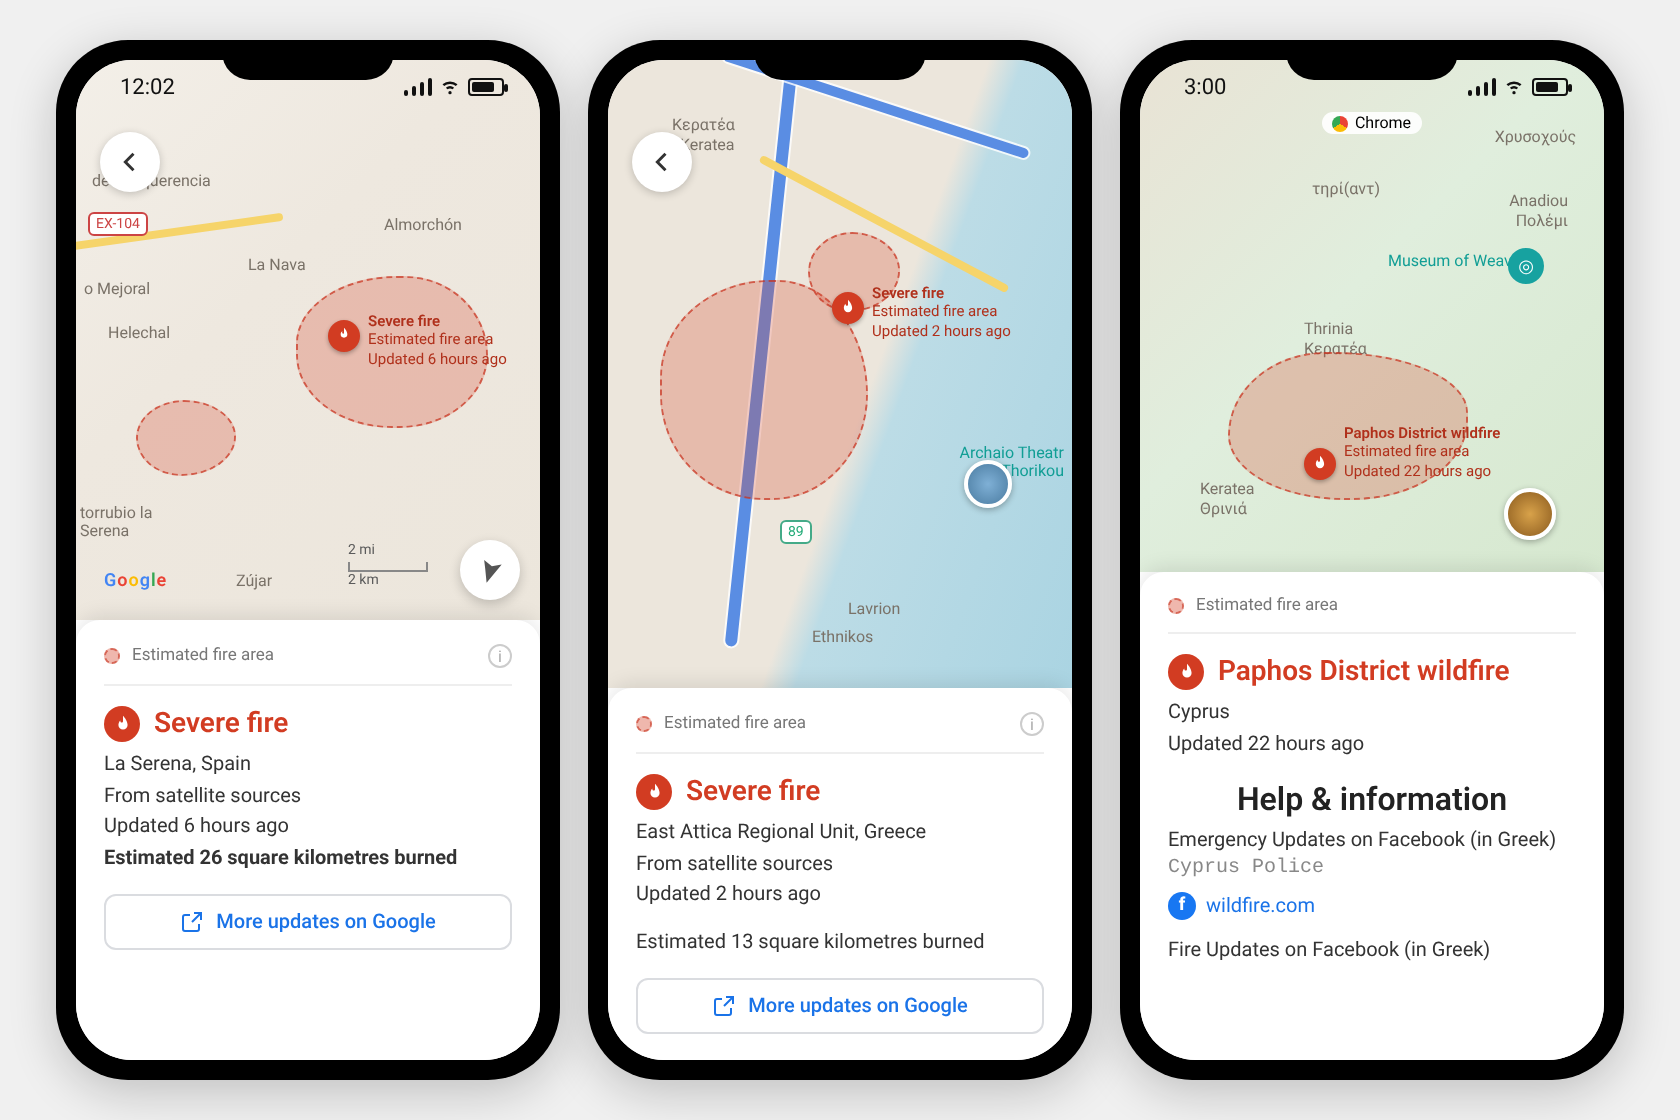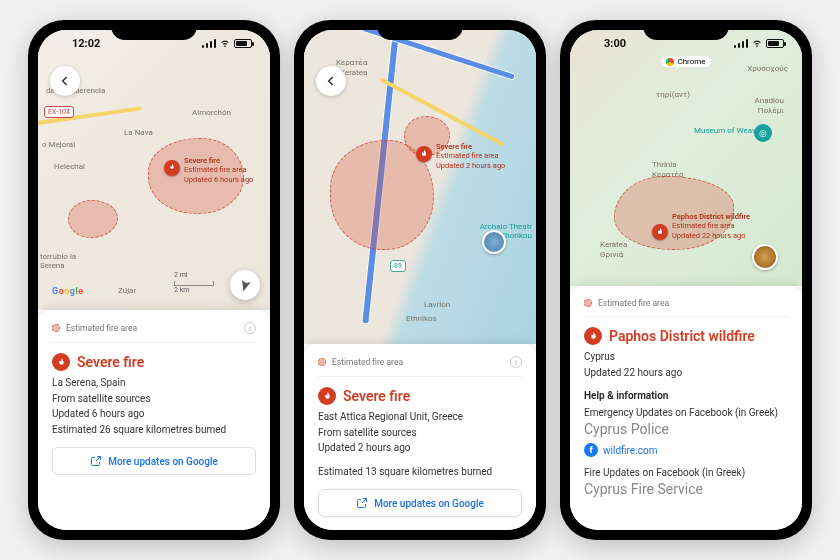"12:02" .statusbar { font-weight: 700 -> 400; left: 16px -> 4px }
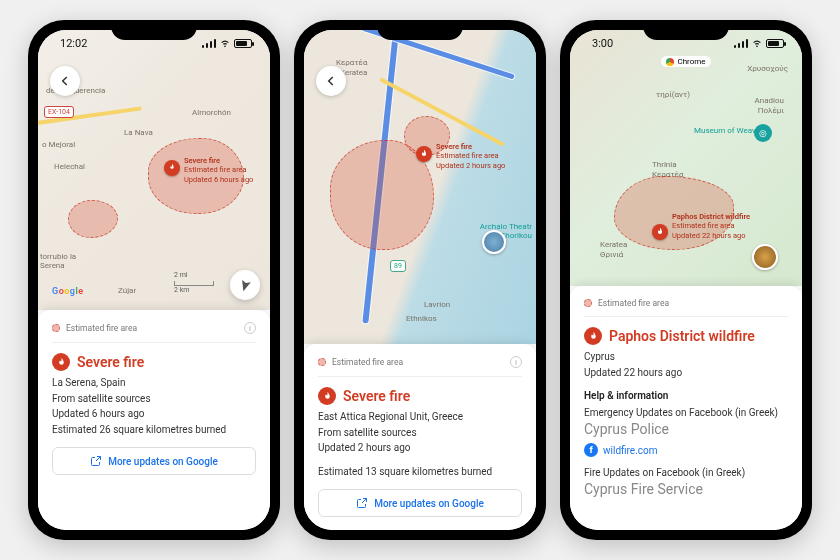"Help & information" .sheet .sec-head { font-size: 10px -> 16px; text-align: none -> center }
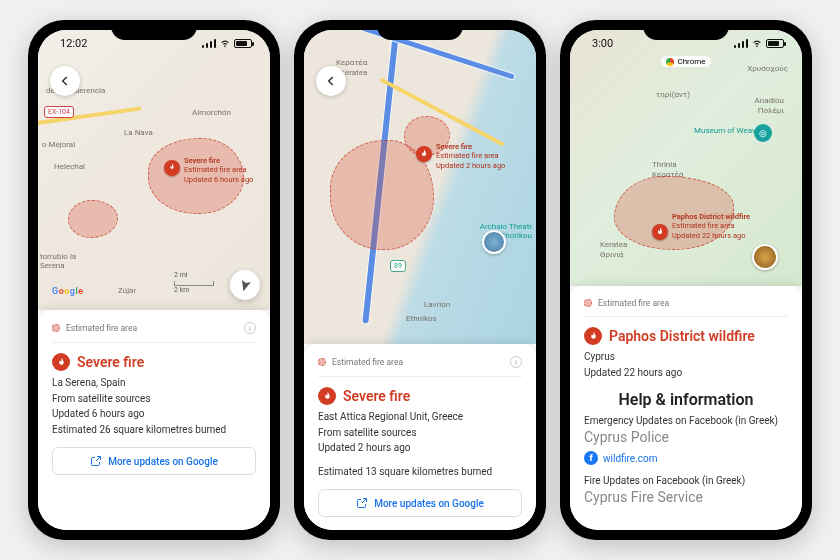"Estimated 26 square kilometres burned" .sheet .lines p.bold { font-weight: 400 -> 700 }
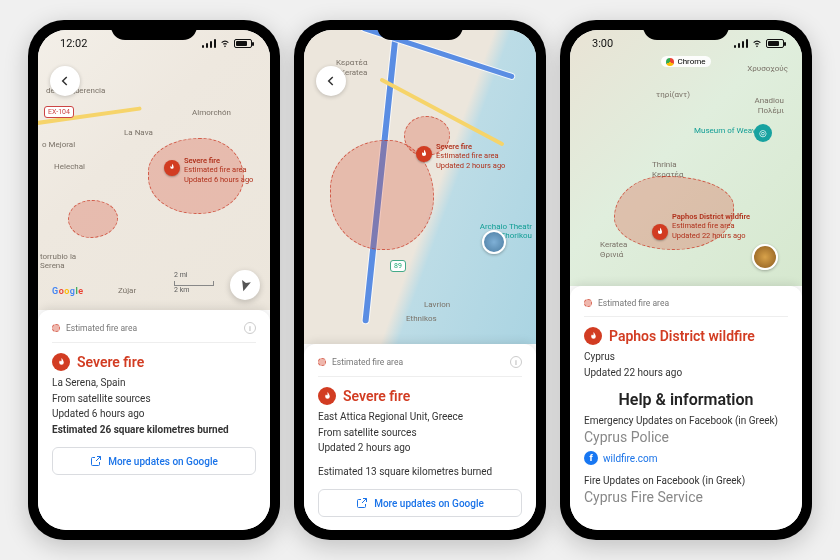"Cyprus Police" .sheet .subsrc { font-family: none -> Liberation Mono, monospace; font-size: 14px -> 10px }
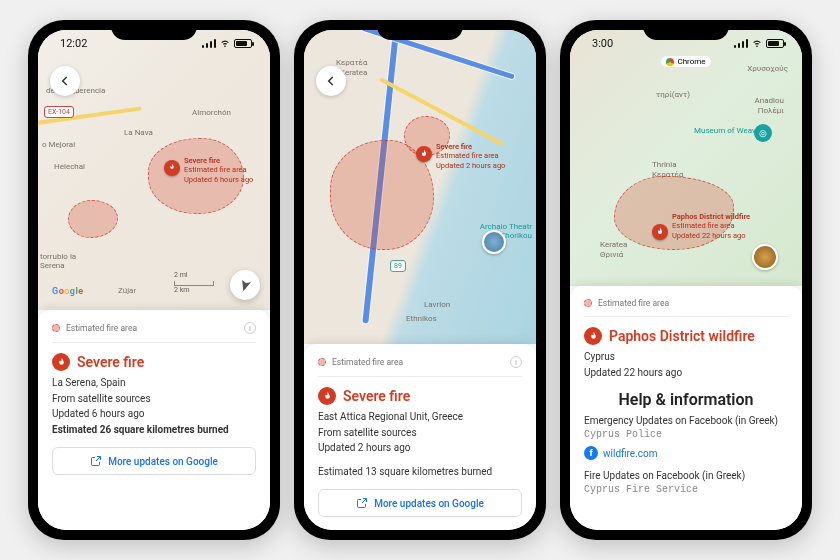"Cyprus Fire Service" div.subsrc { html: <div>Cyprus Fire Service</div> -> none }
